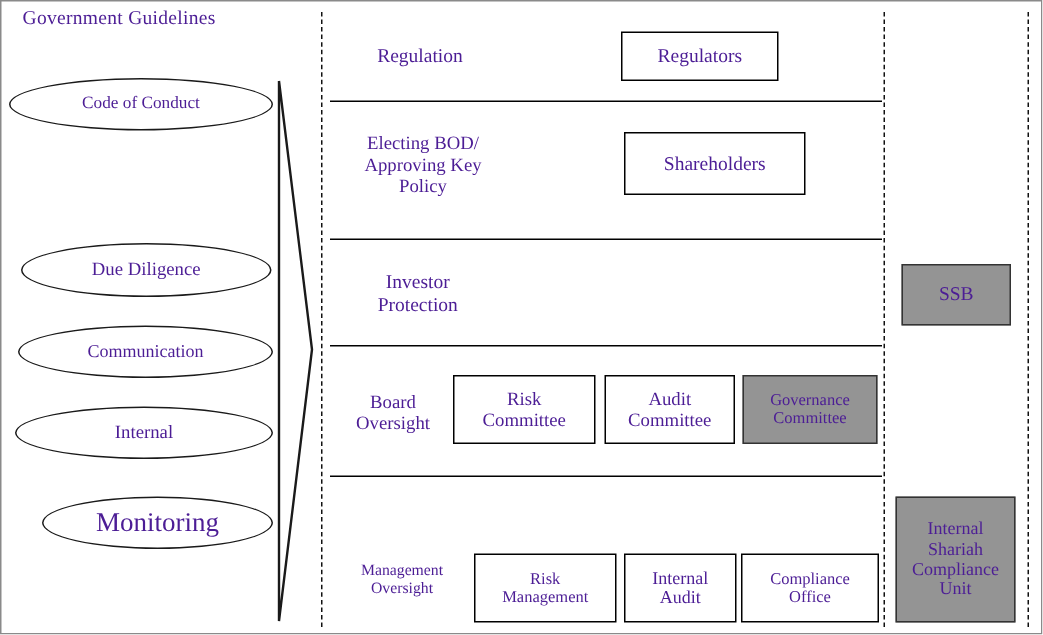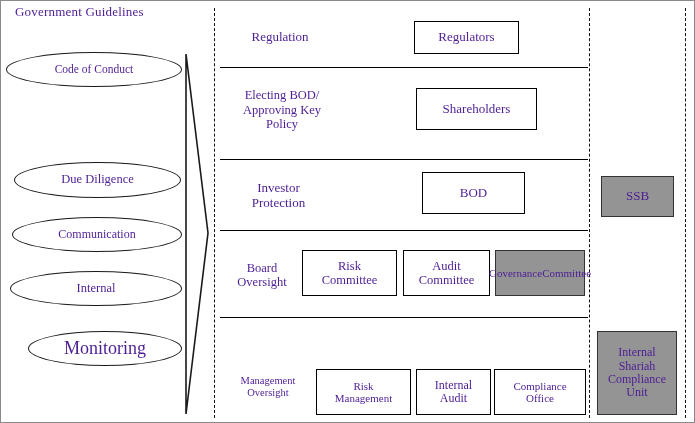"BOD" div.abs { html: <div> <span>BOD</span> </div> -> none }
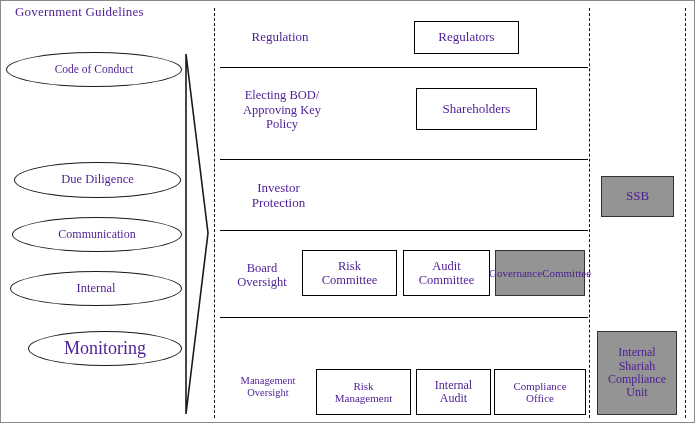"Governance" div.abs { flex-direction: none -> column }
